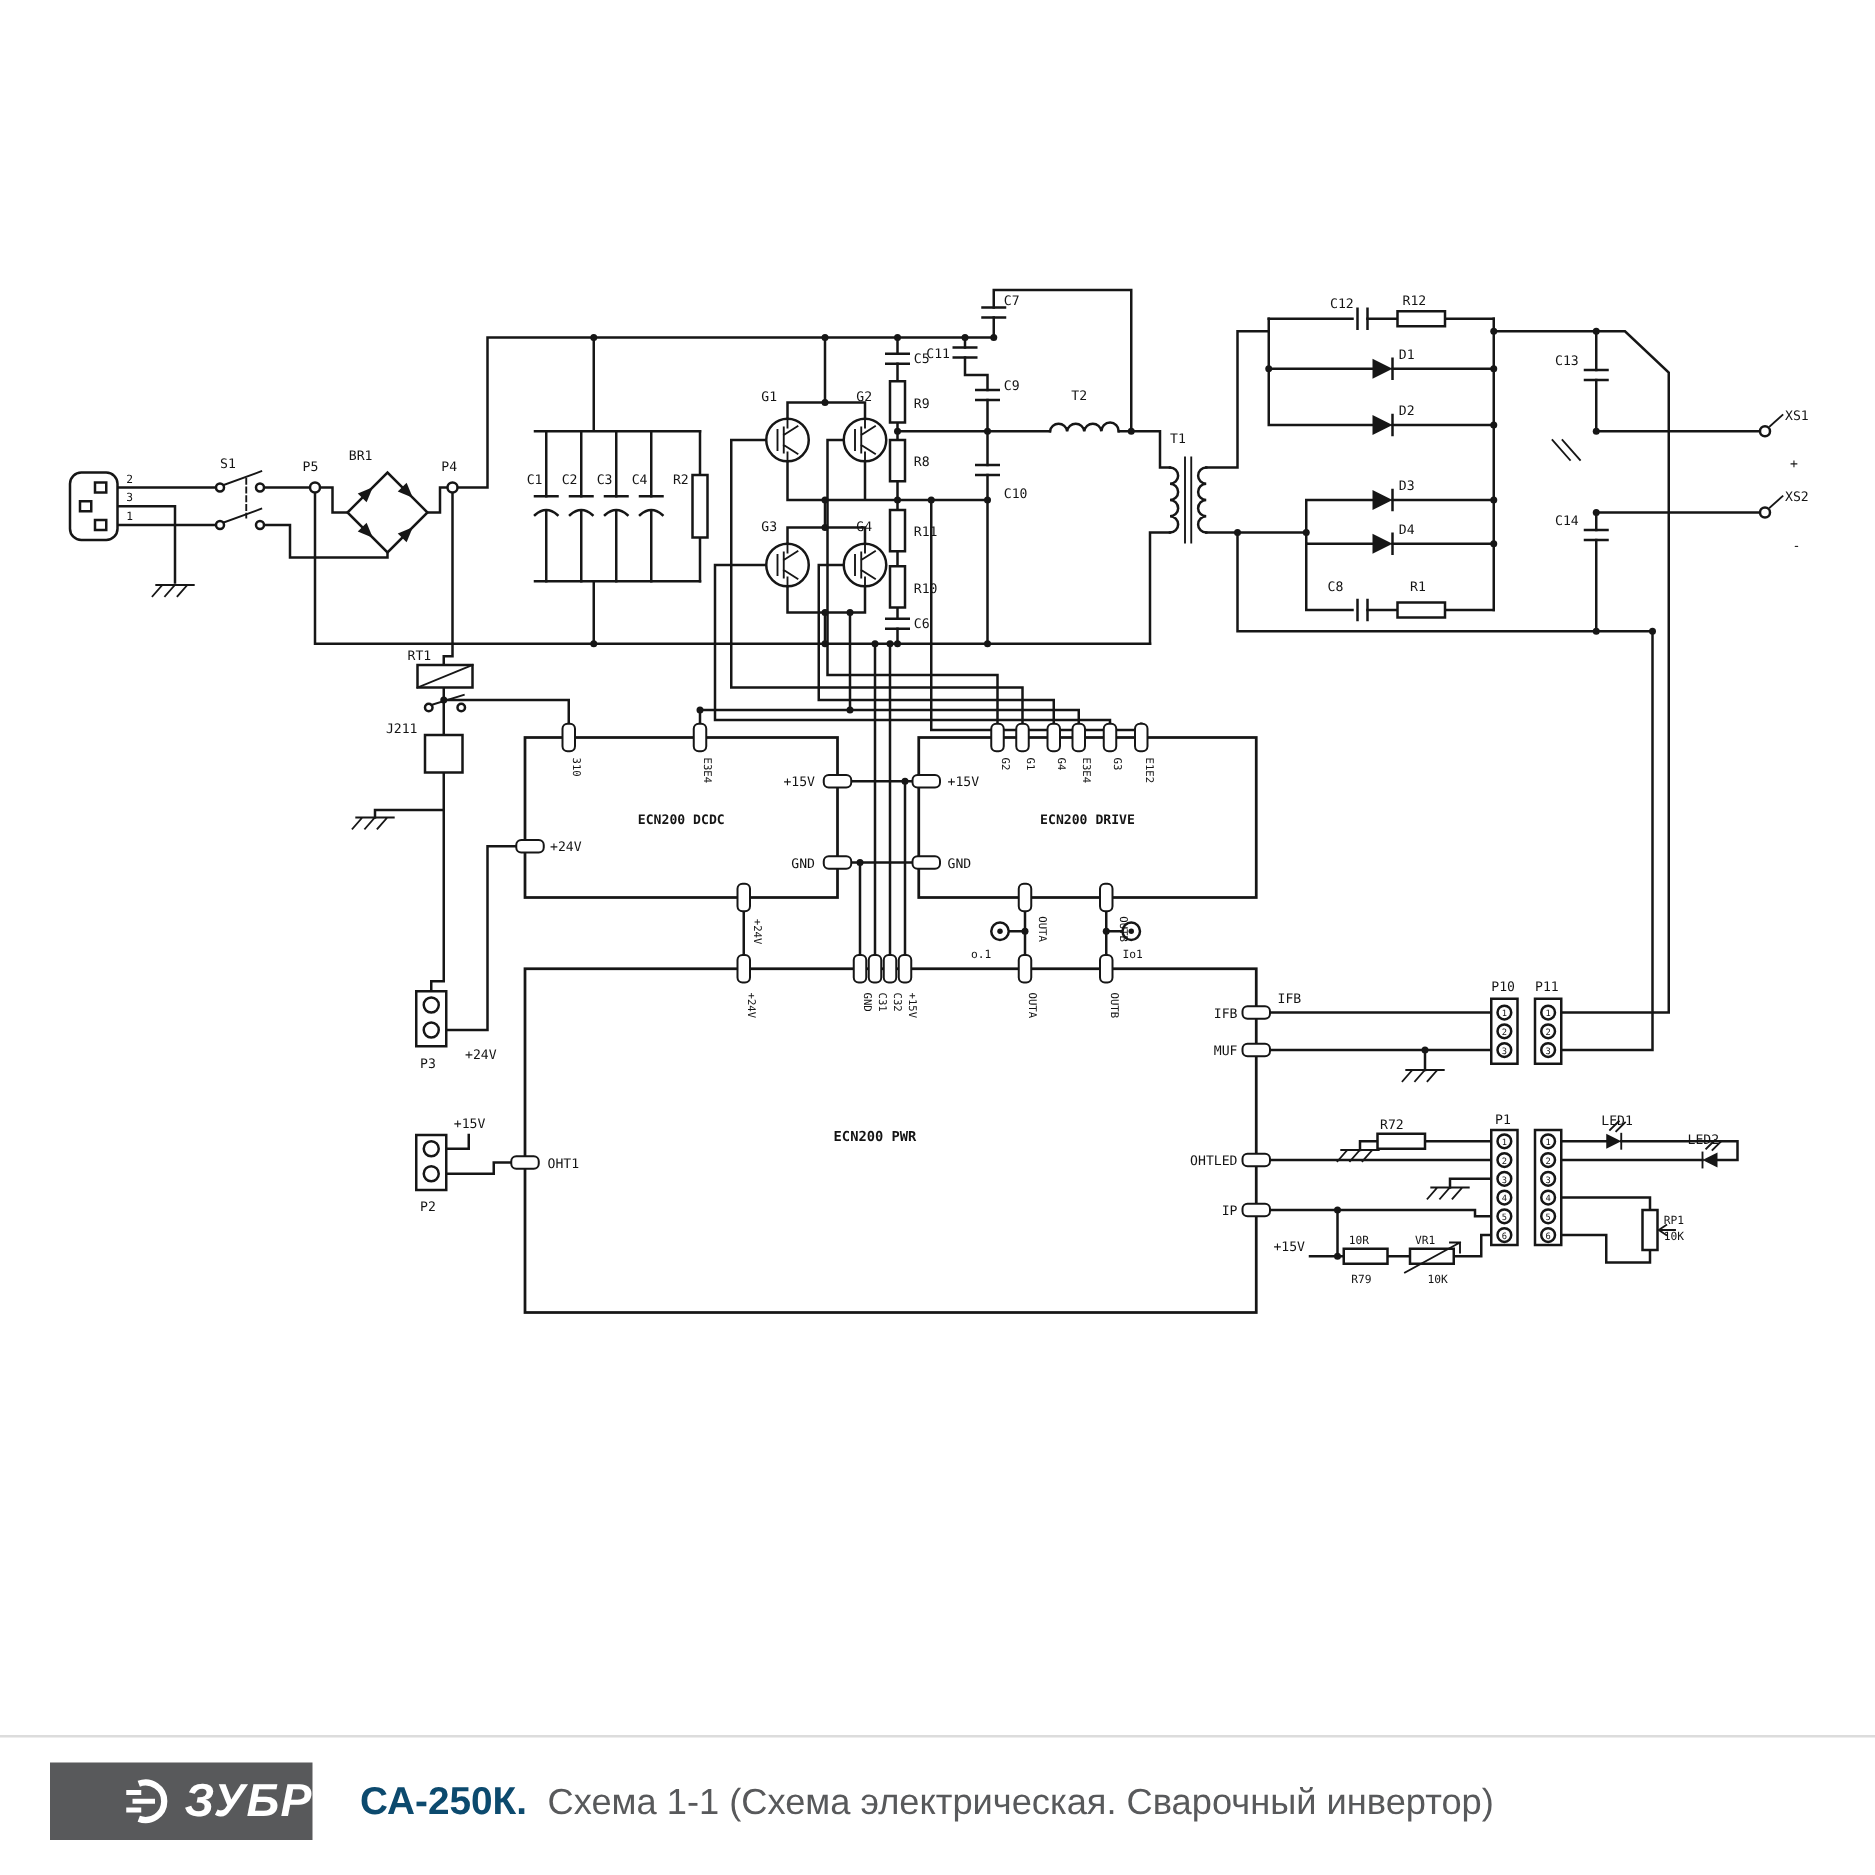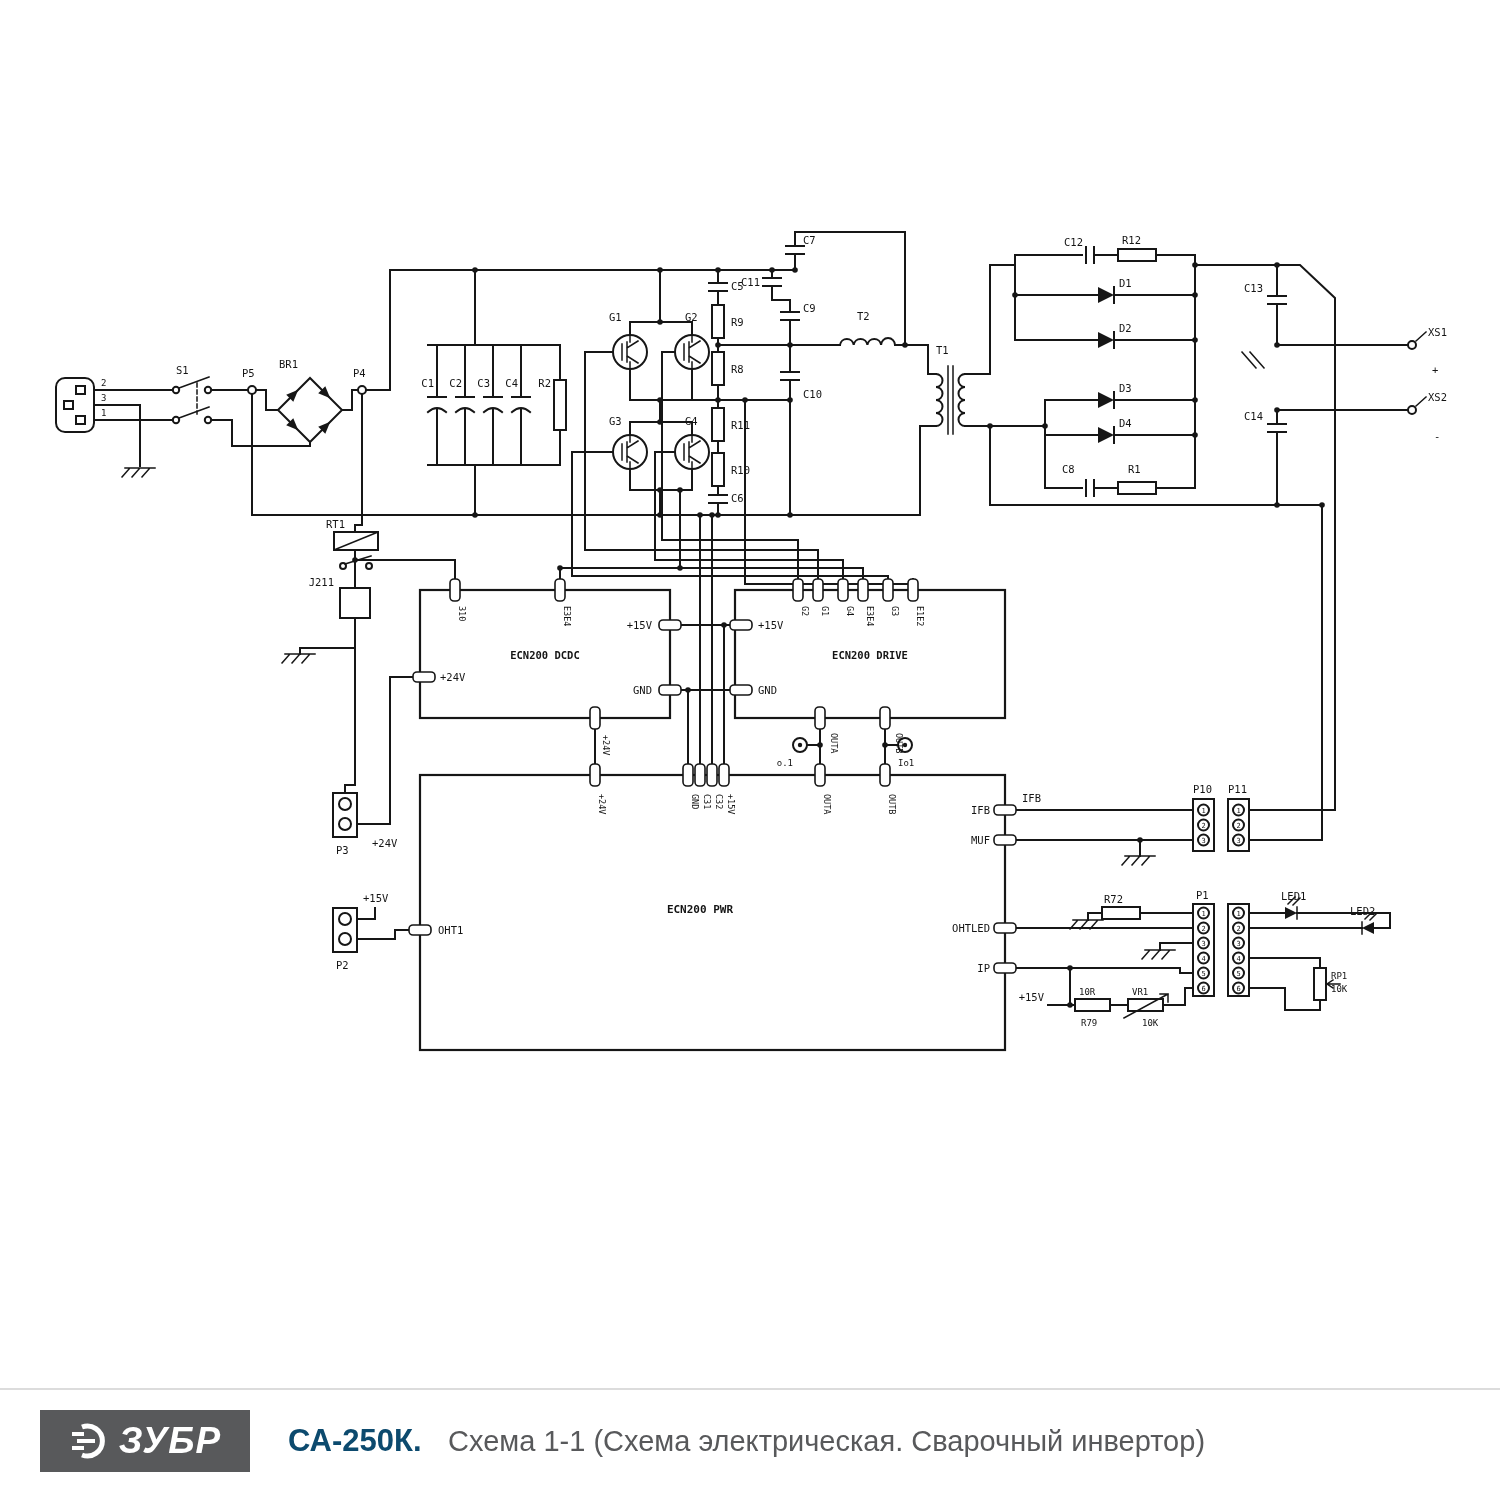"ЗУБР" .brand-block { justify-content: center -> flex-end }
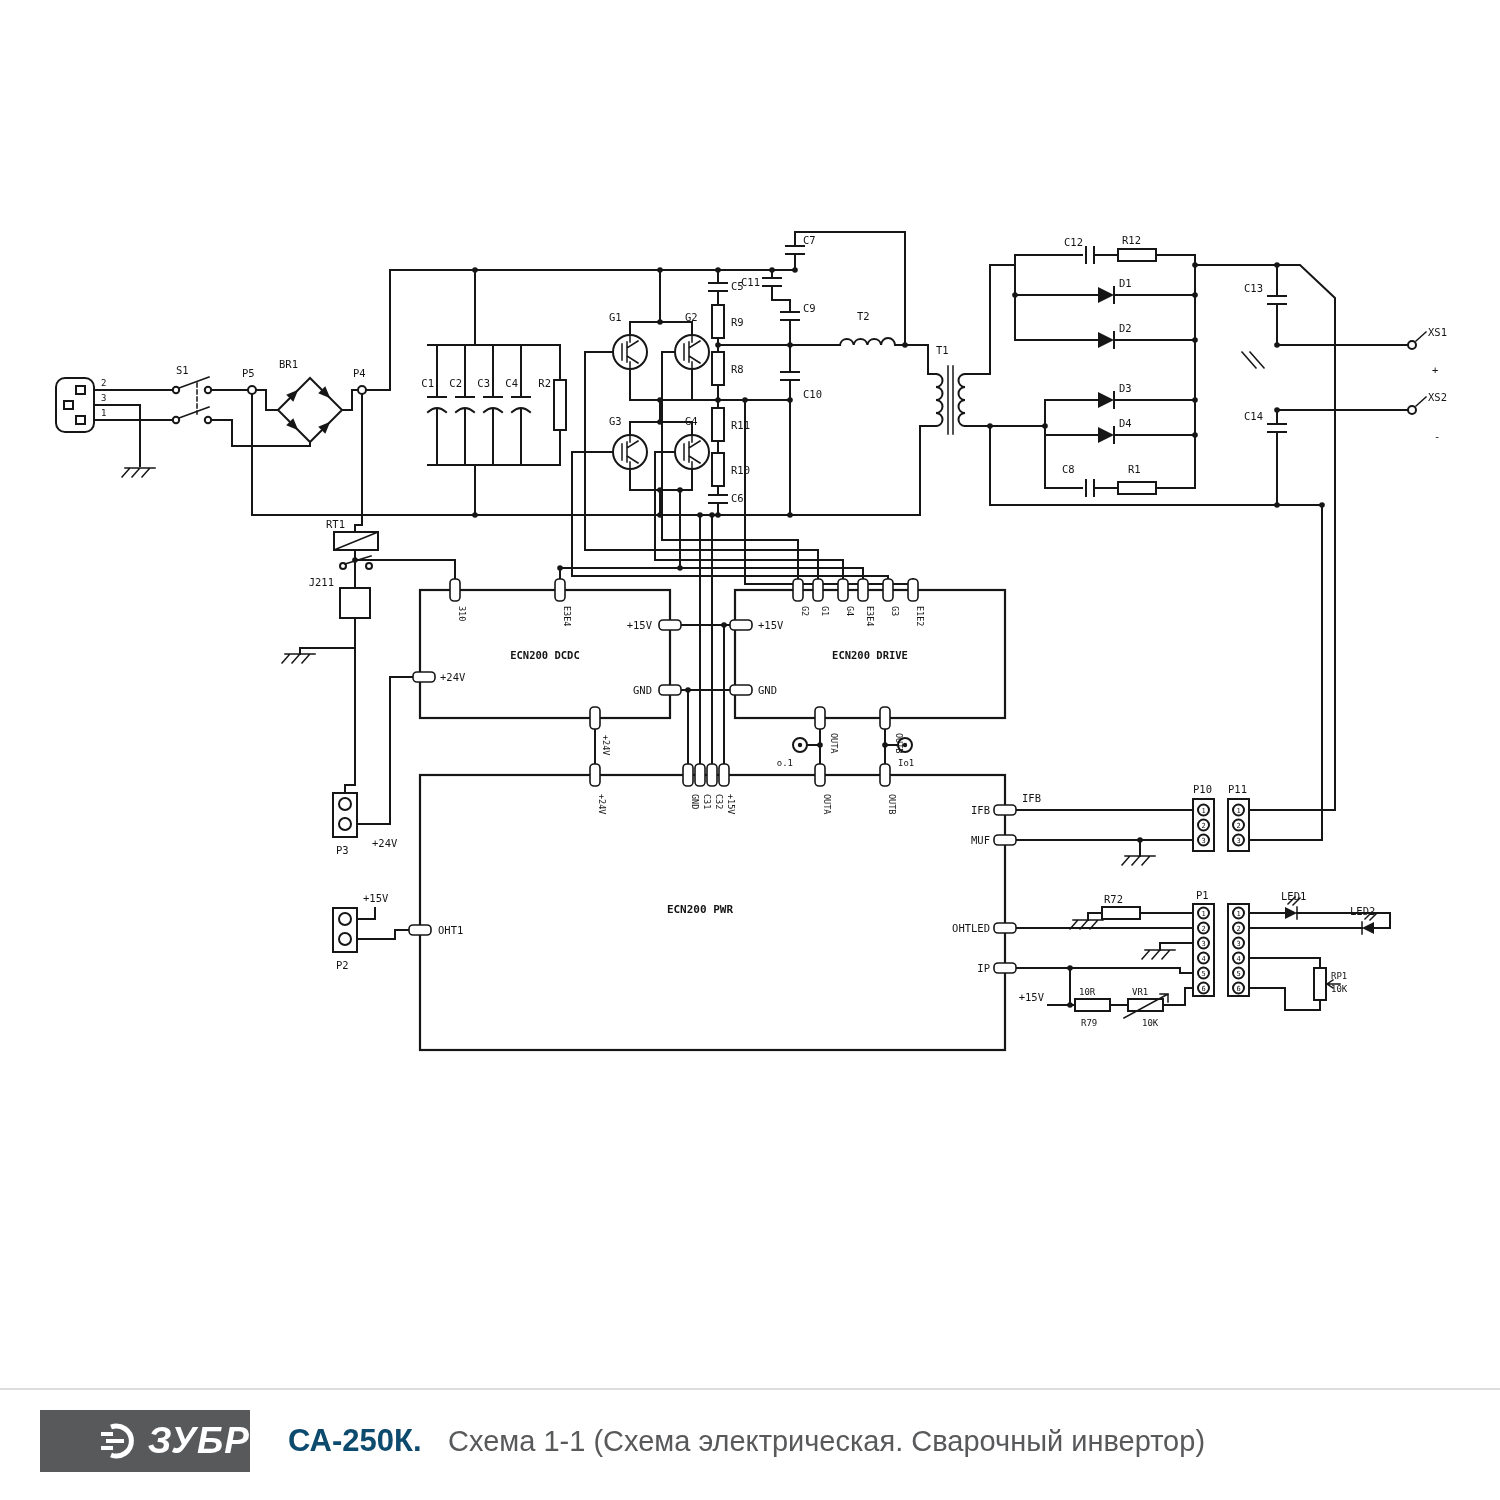"Схема 1-1 (Схема электрическая." .subtitle { margin-left: 22px -> 12px }
